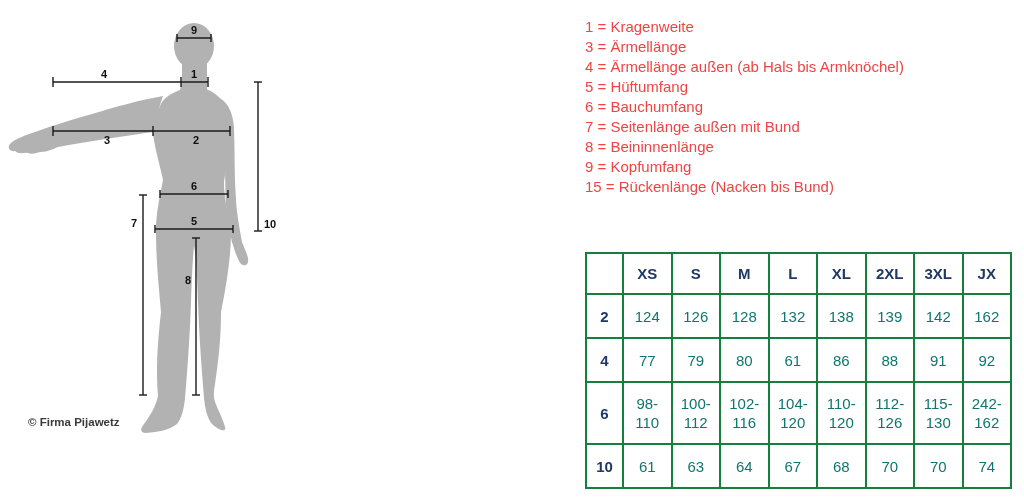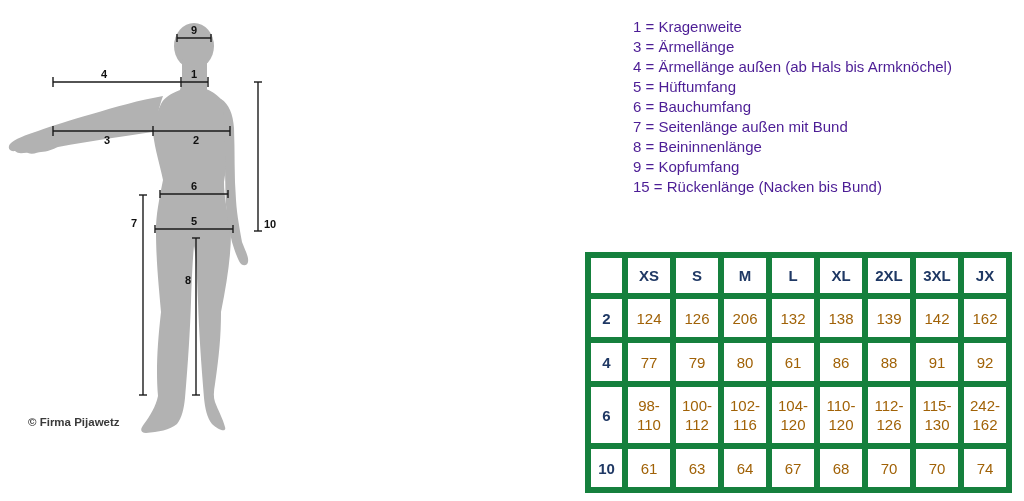"1 = Kragenweite" .legend { color: #4c1d95 -> #ef4444; margin-left: 48px -> none }
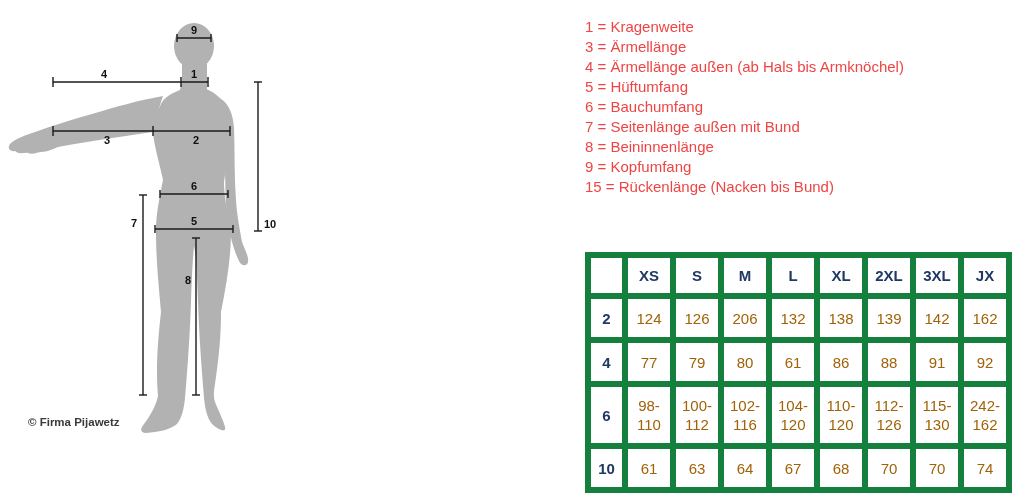"XS" .size-table th, .size-table td { border: 6px solid #15803d -> 2px solid #15803d }
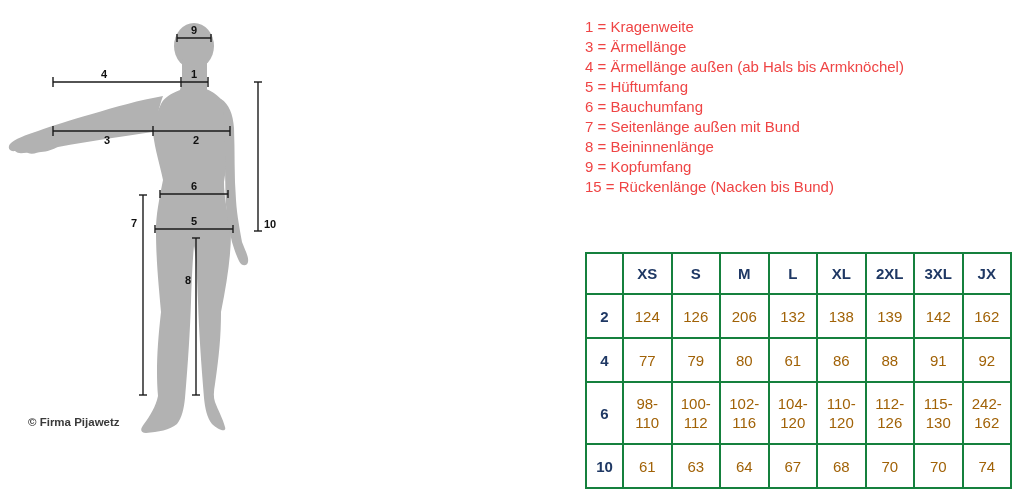"124" .size-table tbody td { color: #a16207 -> #0f766e }
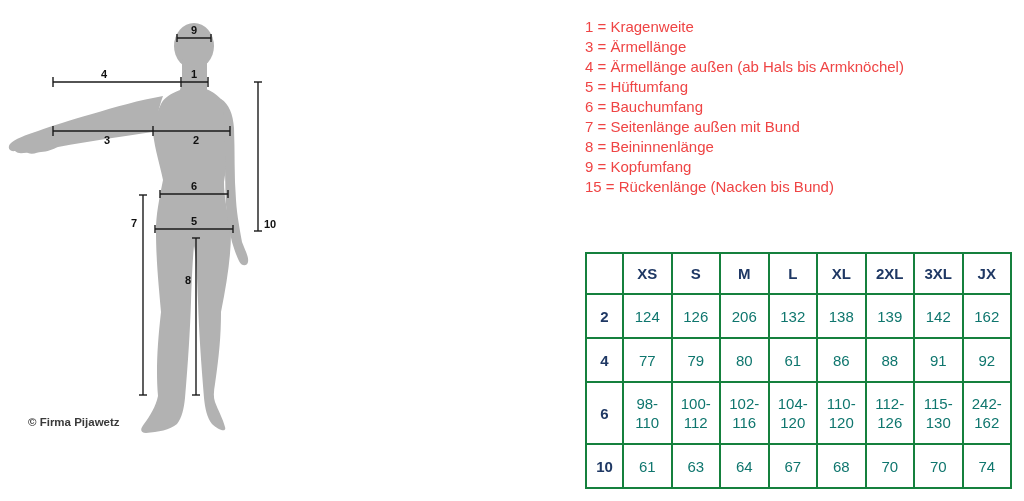"206" td { text: 206 -> 128 }
